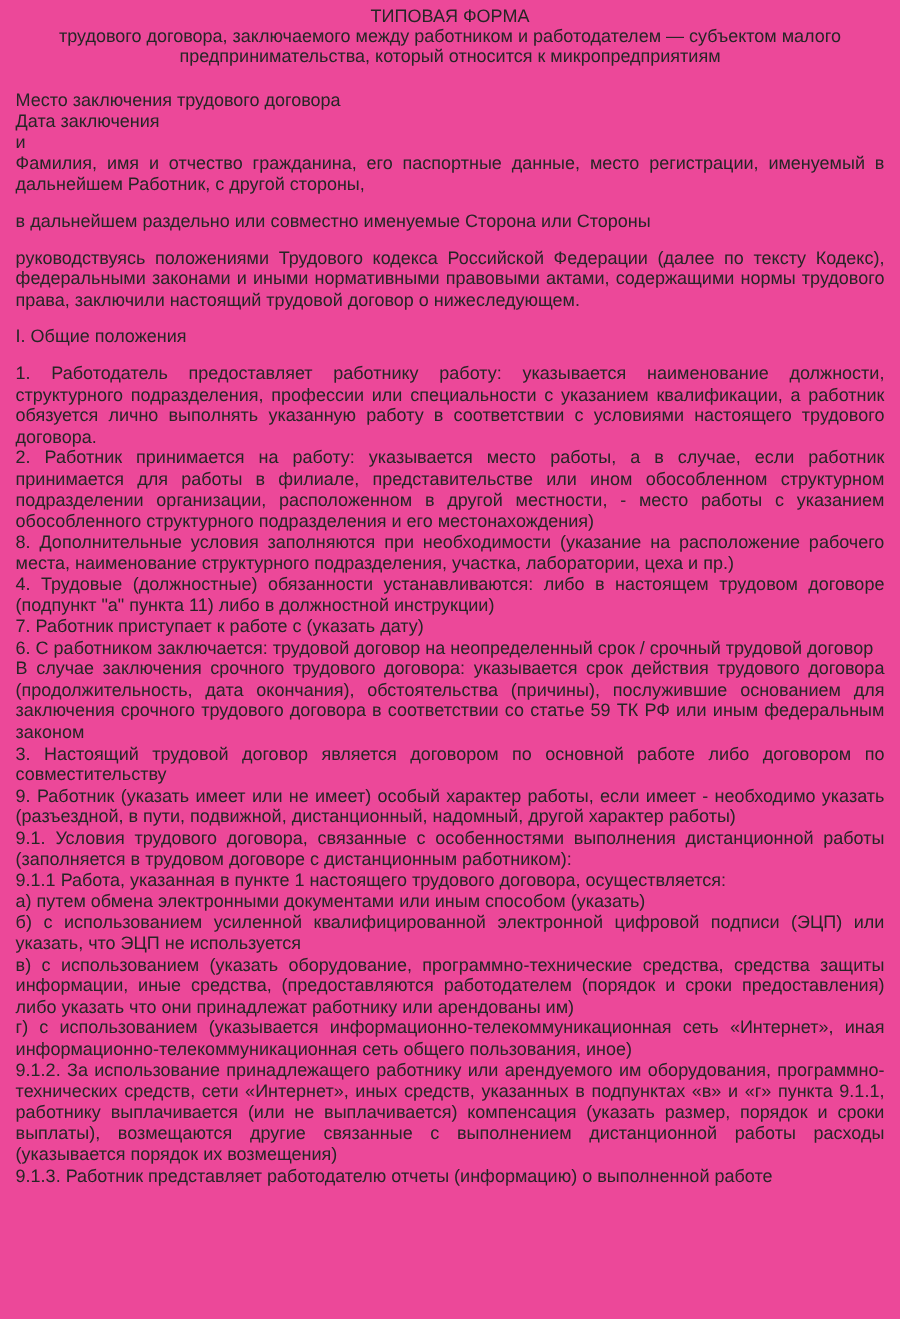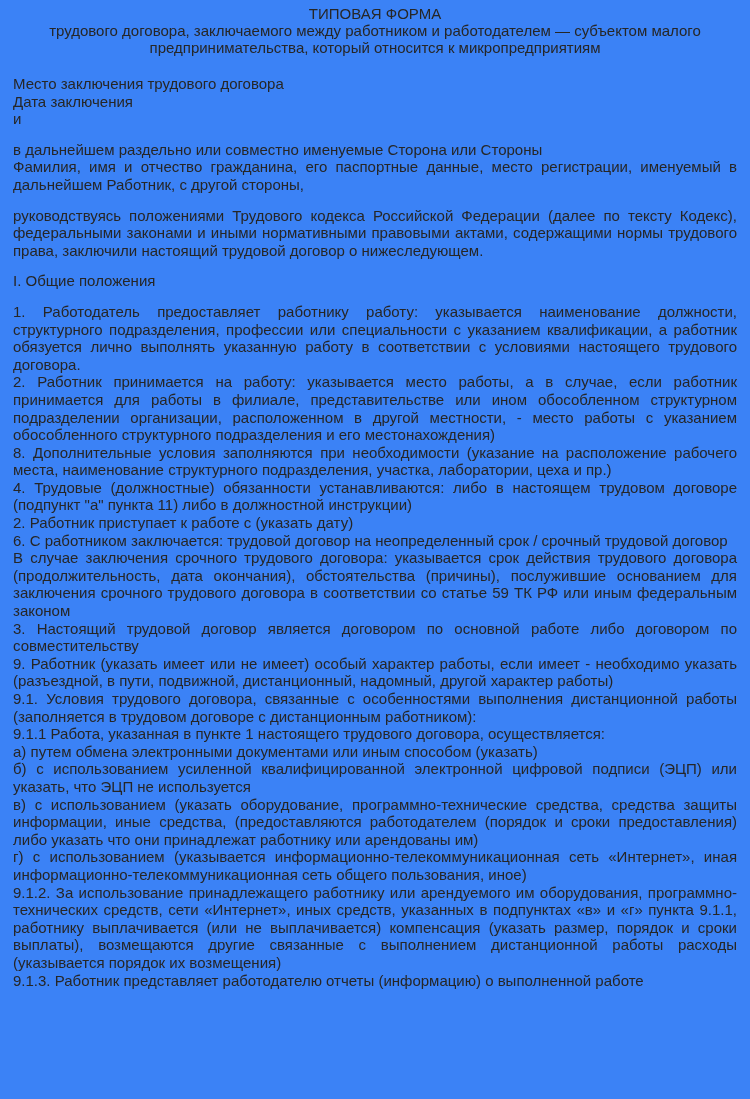"ТИПОВАЯ ФОРМА" .page { background: #3b82f6 -> #ec4899 }
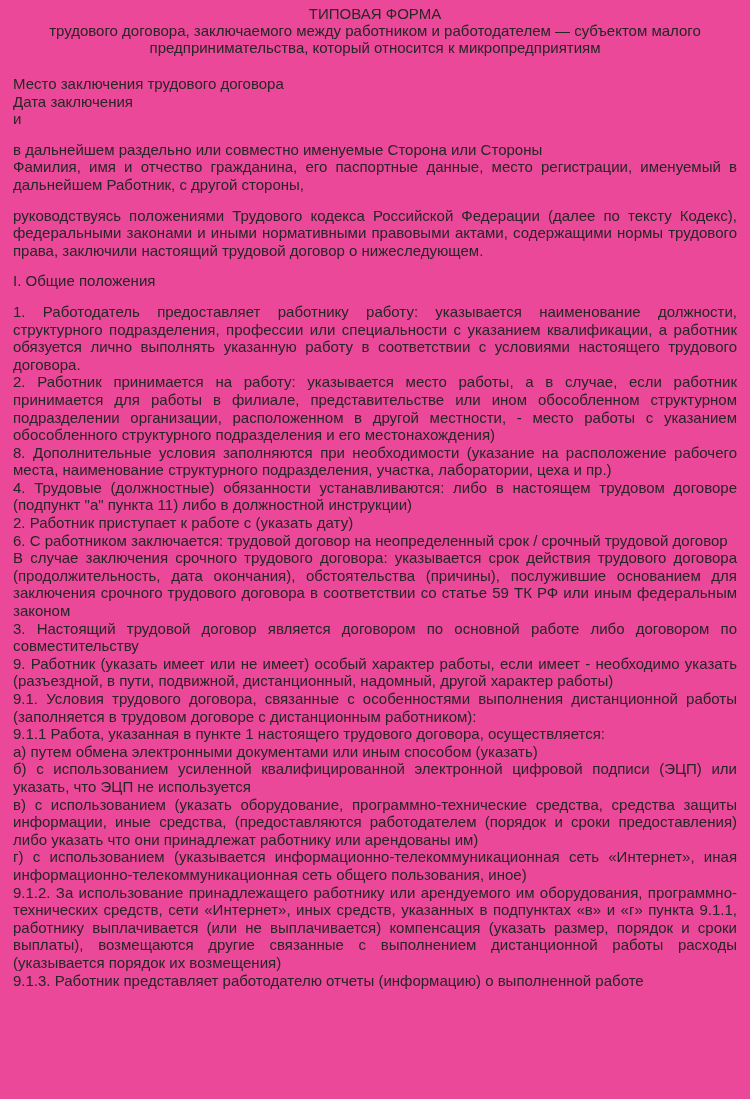"в дальнейшем раздельно или совместно" p.para { order: before "Фамилия, имя и отчество гражданина," -> after "Фамилия, имя и отчество гражданина," }
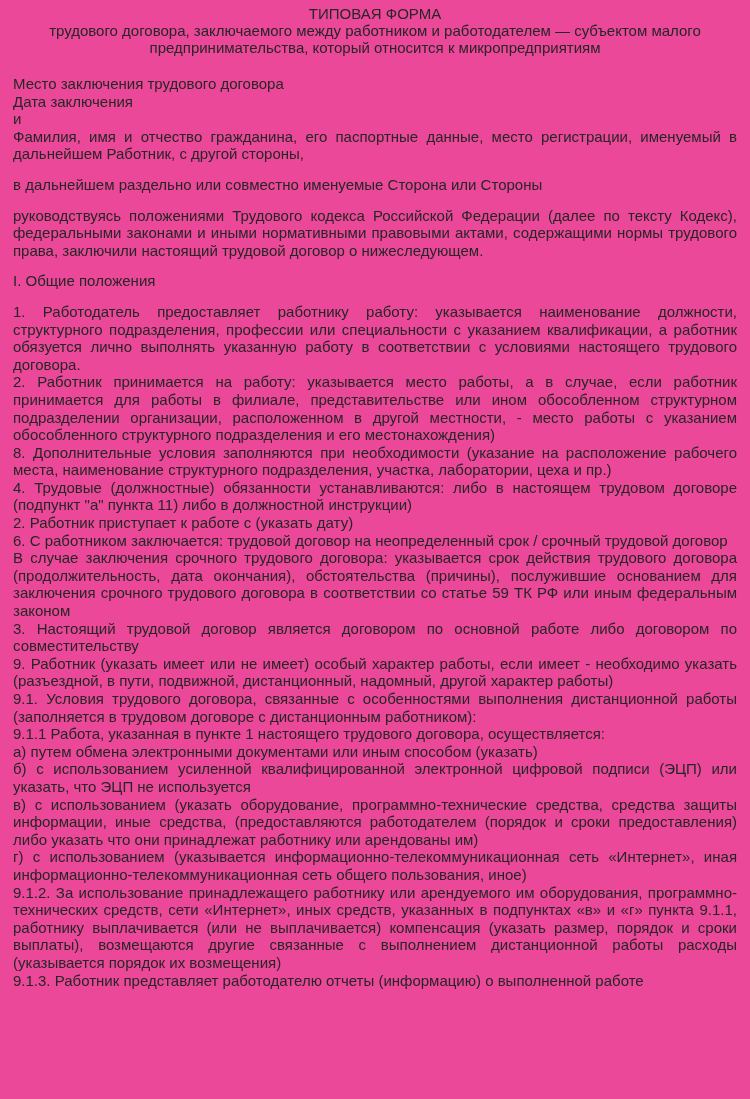"2. Работник приступает к работе" p { text: 2 -> 7 }
